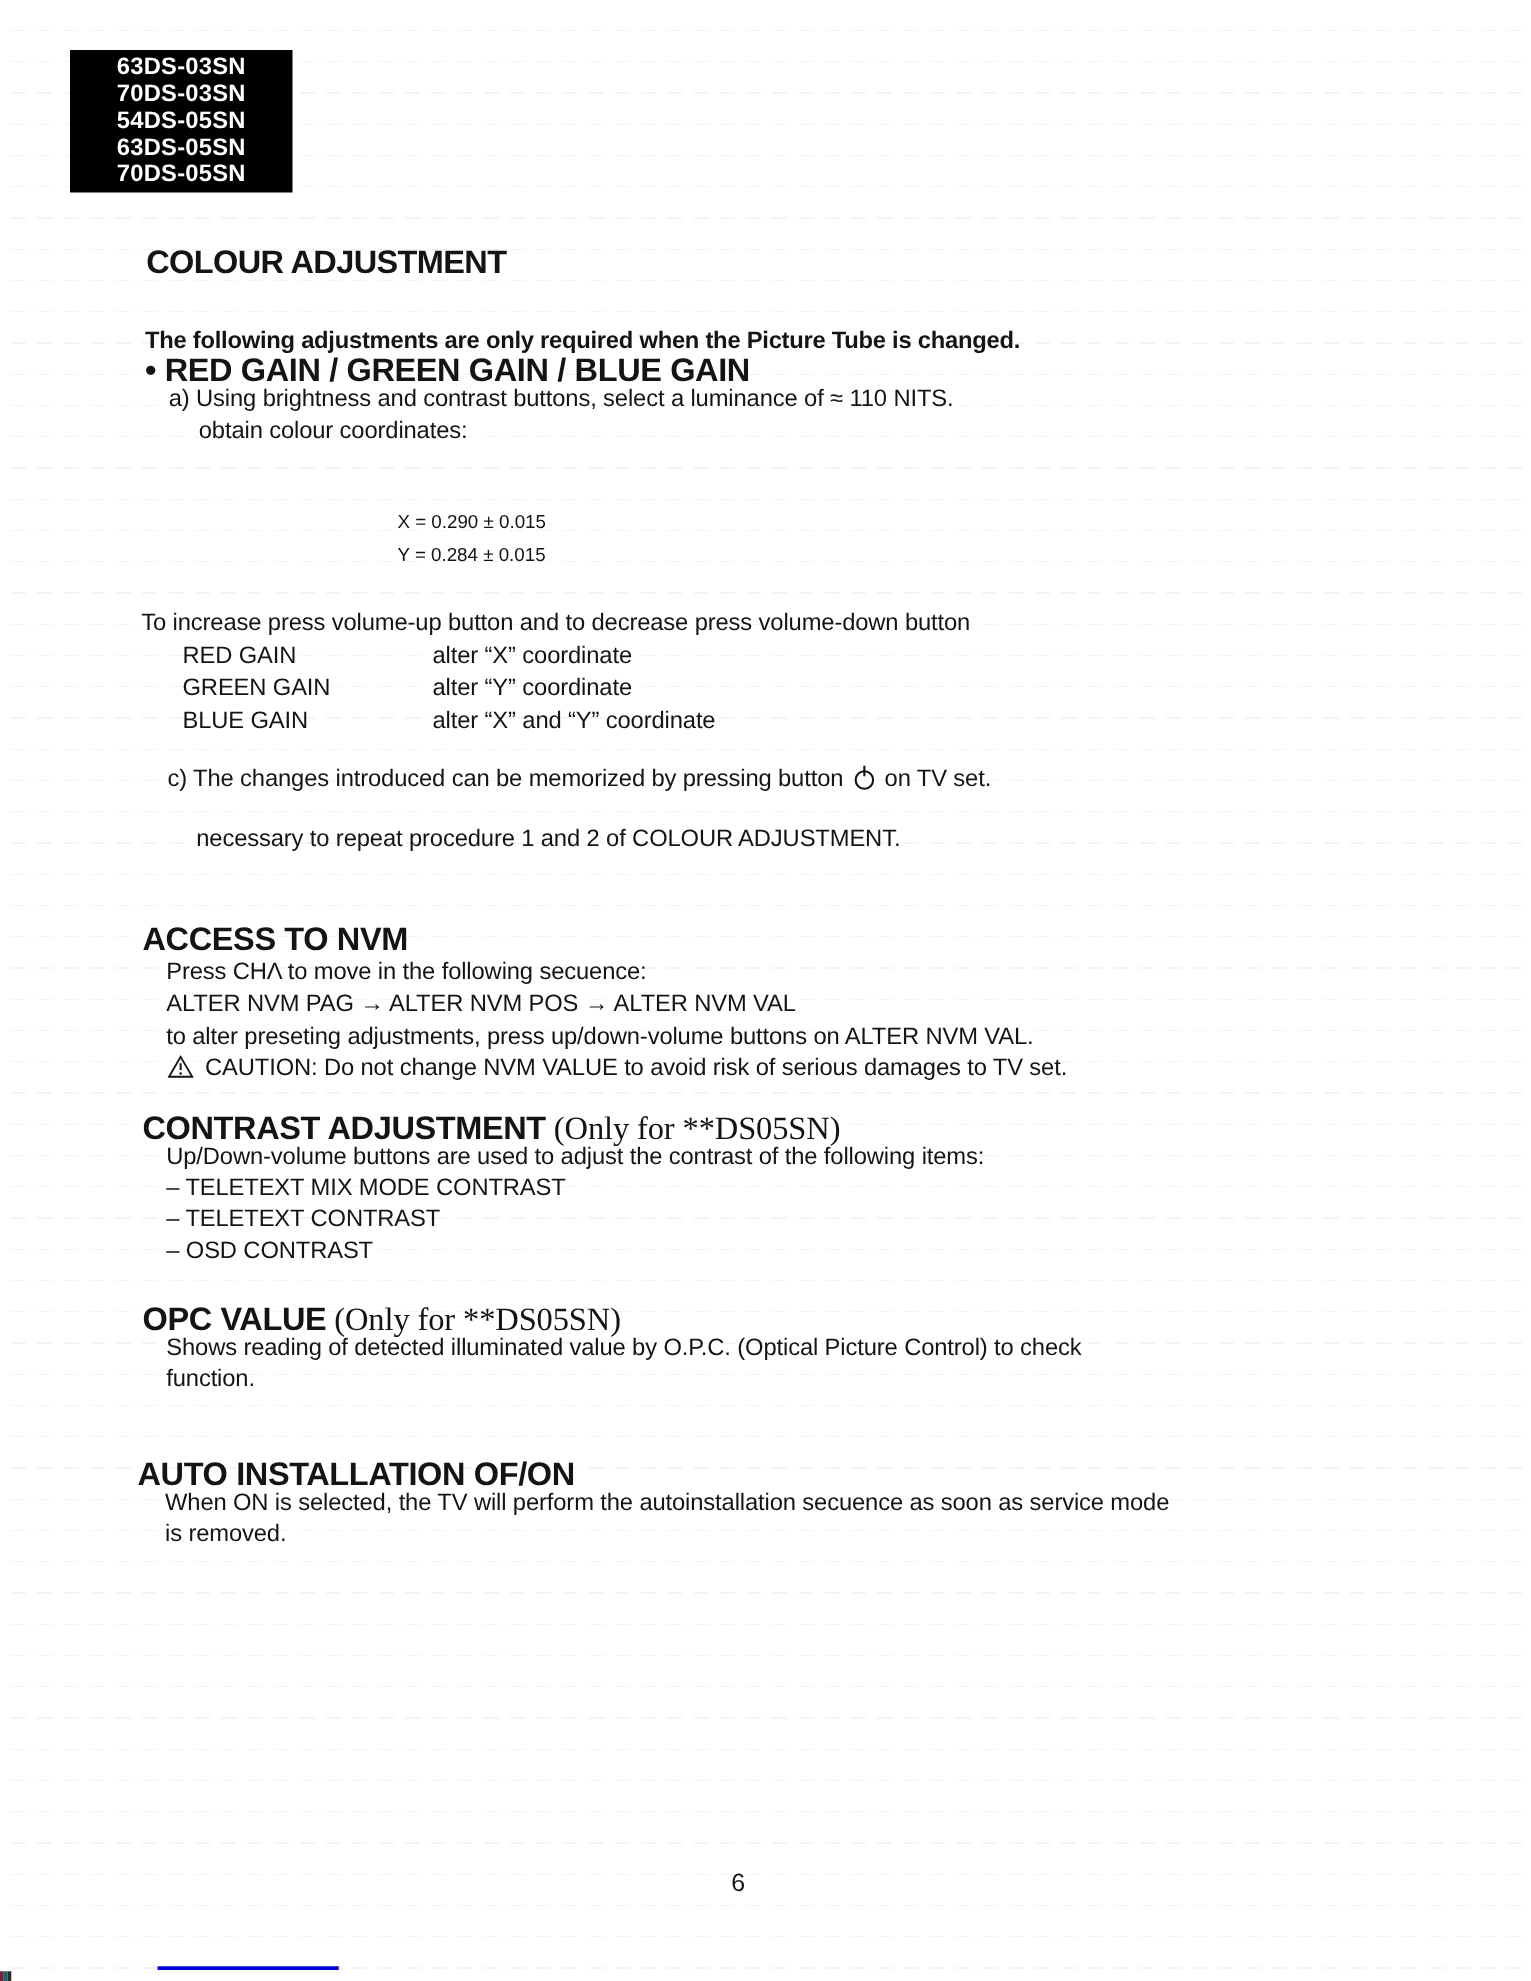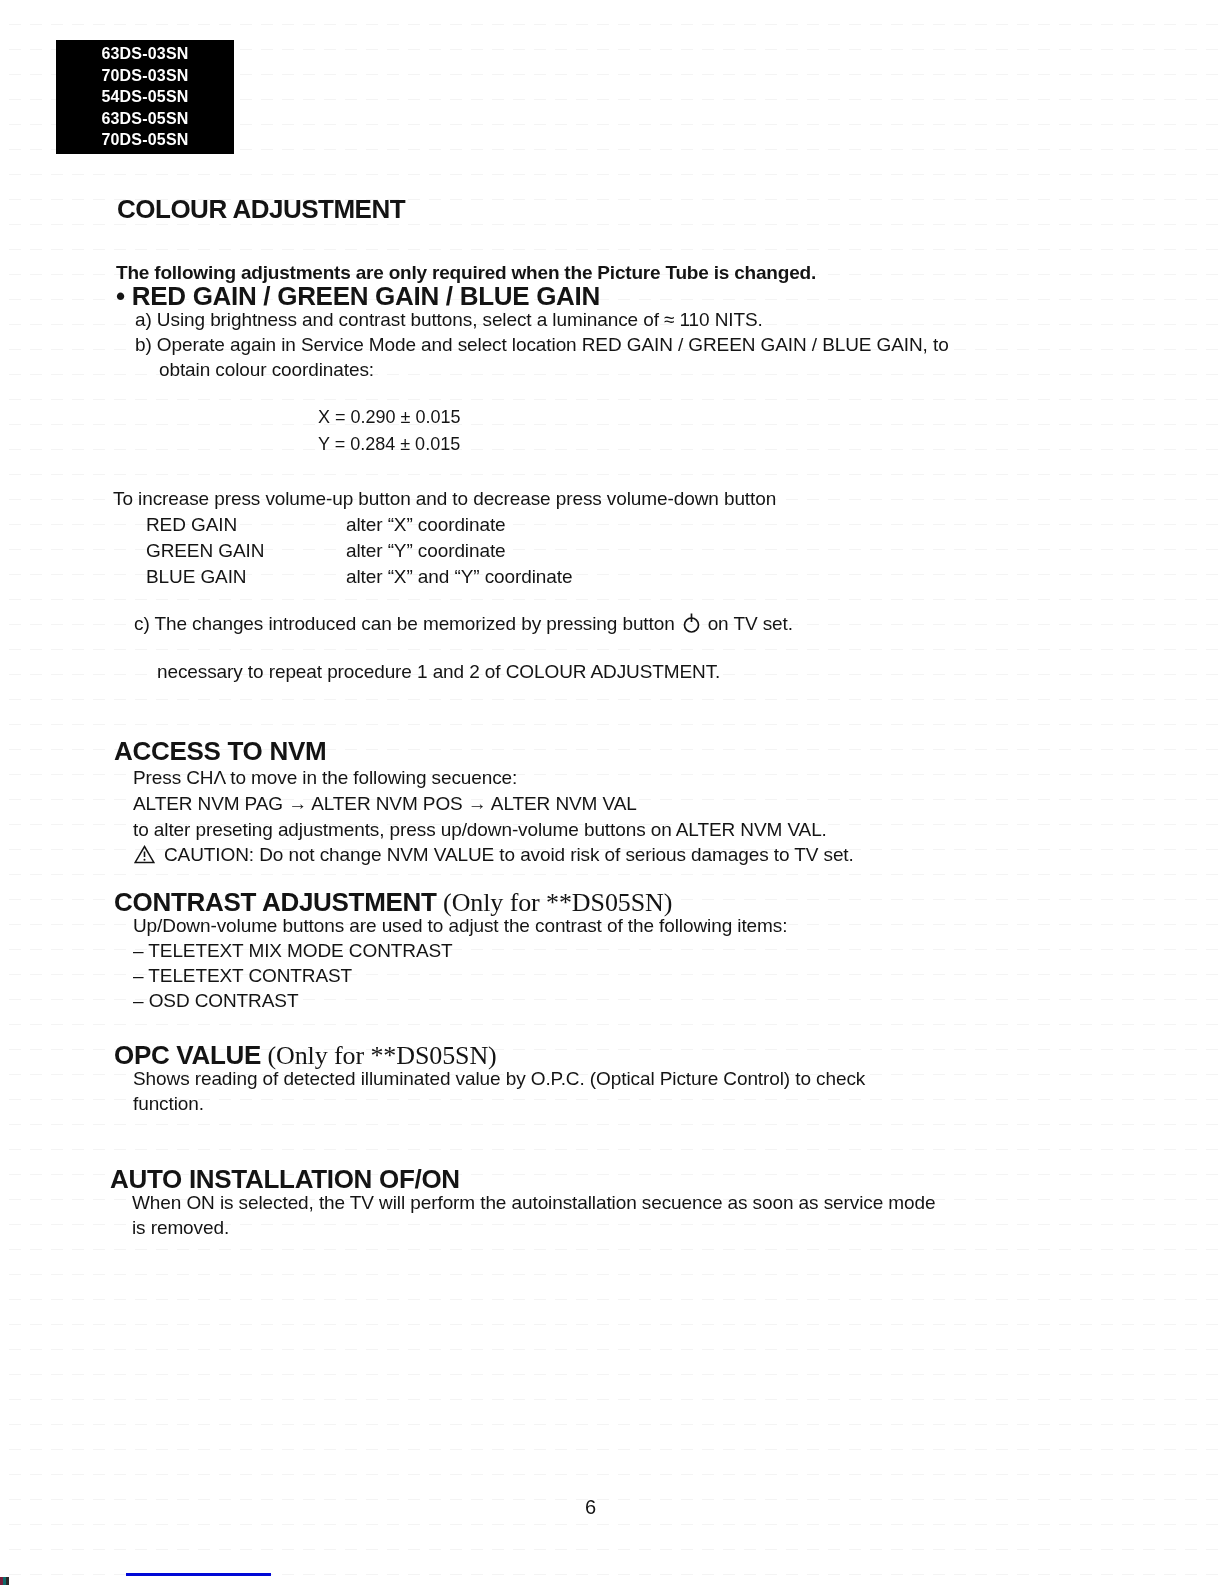"63DS-03SN" .model-box { font-size: 16px -> 19px }
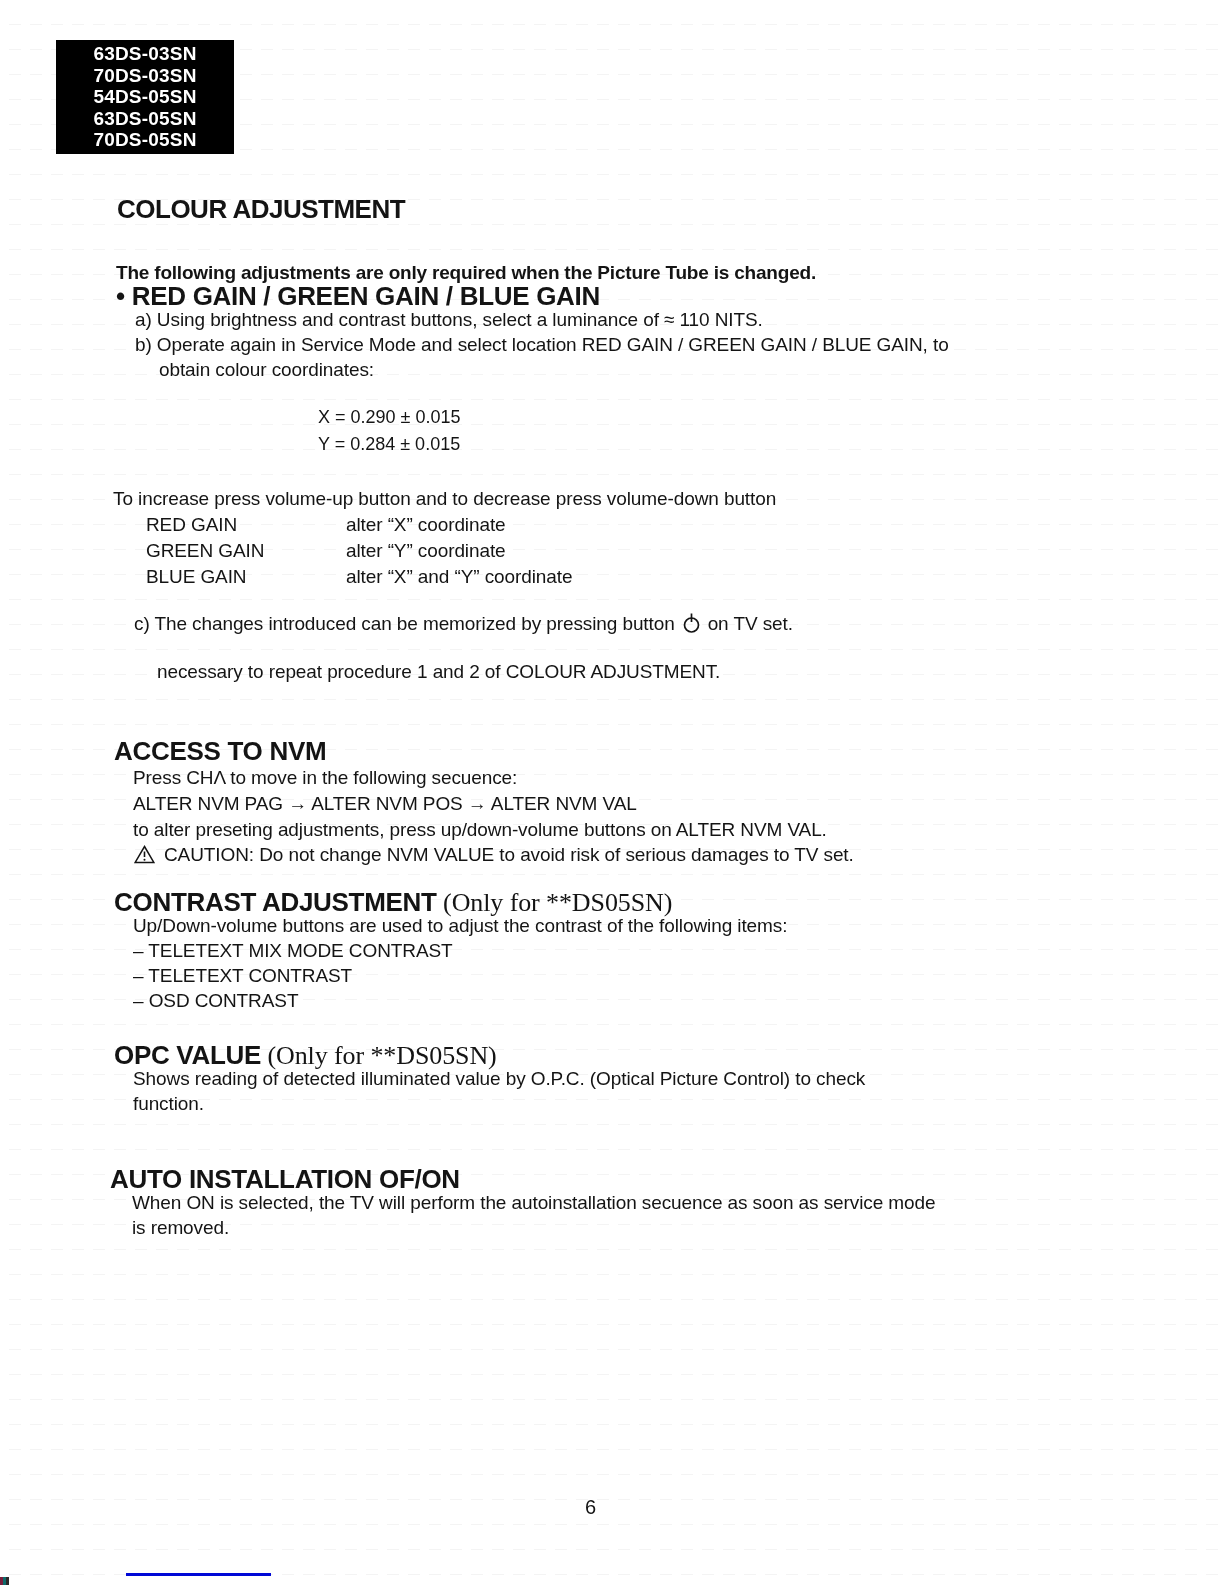"b) Operate again in Service" div { html: <div>b) Operate again in Service Mode and select location RED GAIN / GREEN GAIN / BLUE GAIN, to</div> -> none }
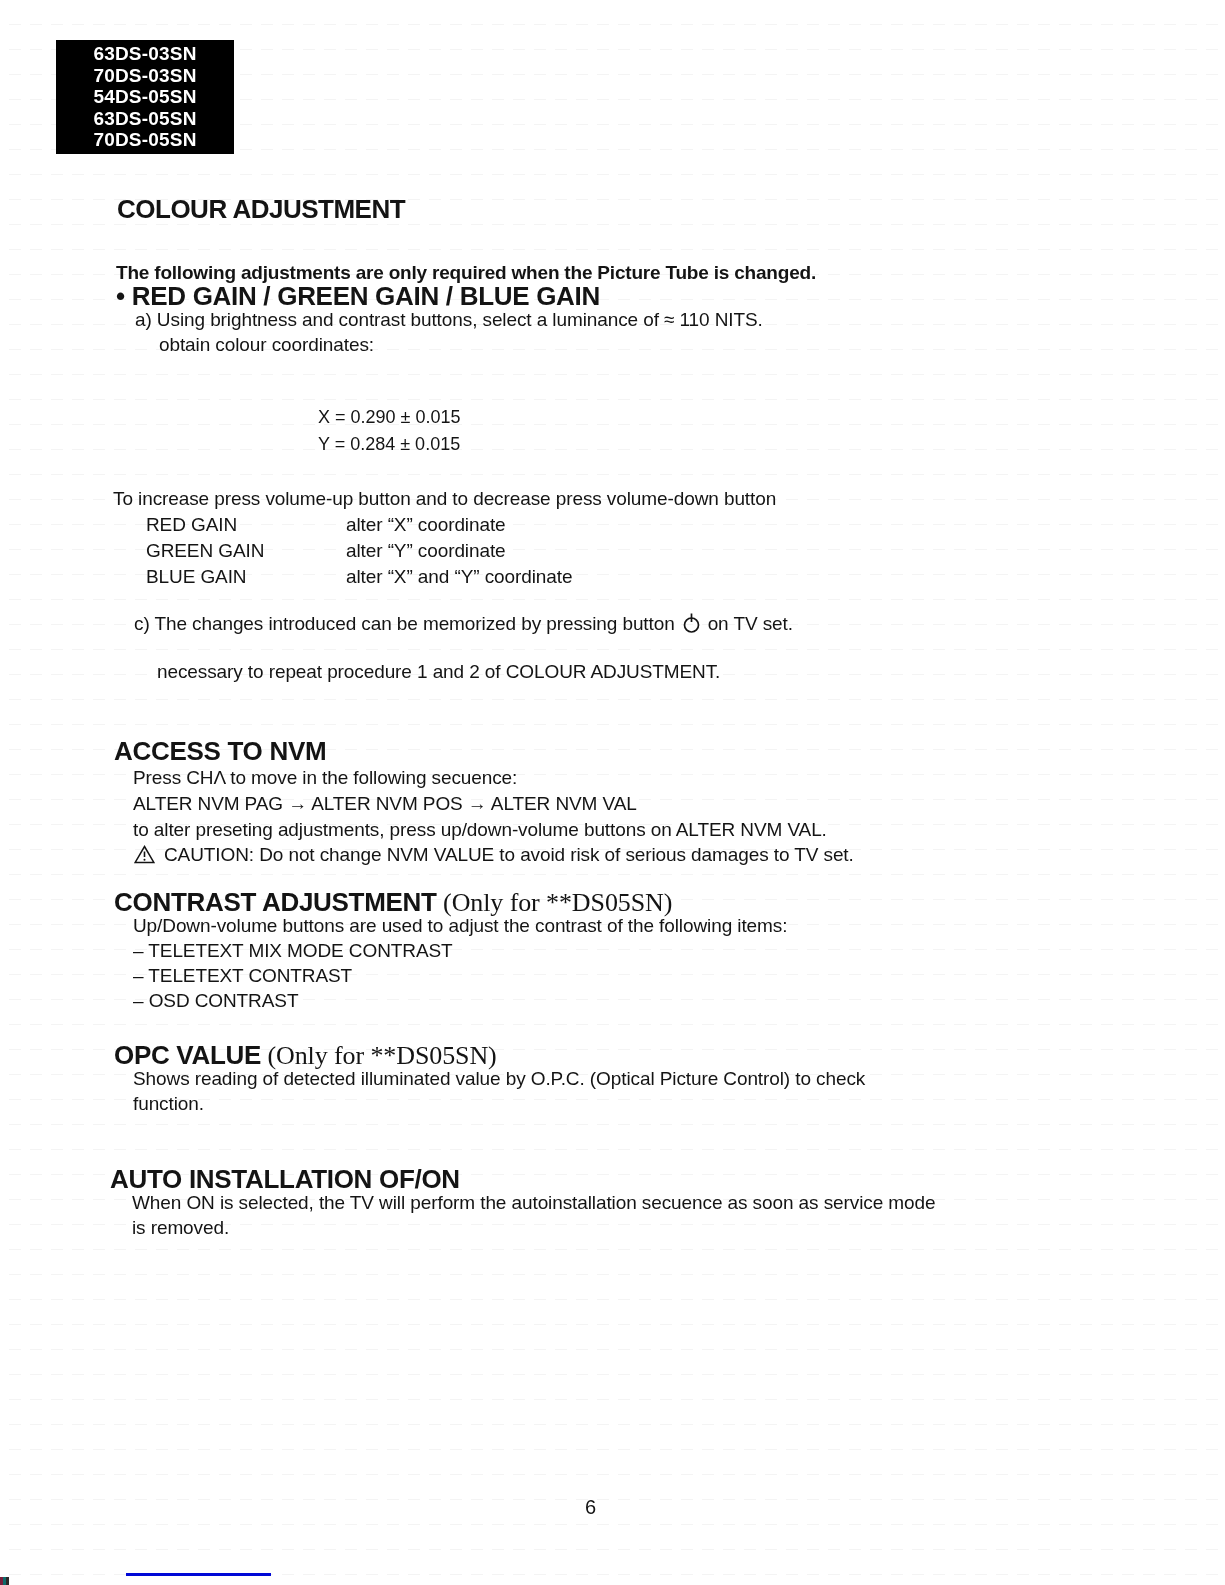"X = 0.290 ± 0.015" .coords { font-size: 18px -> 15px }
